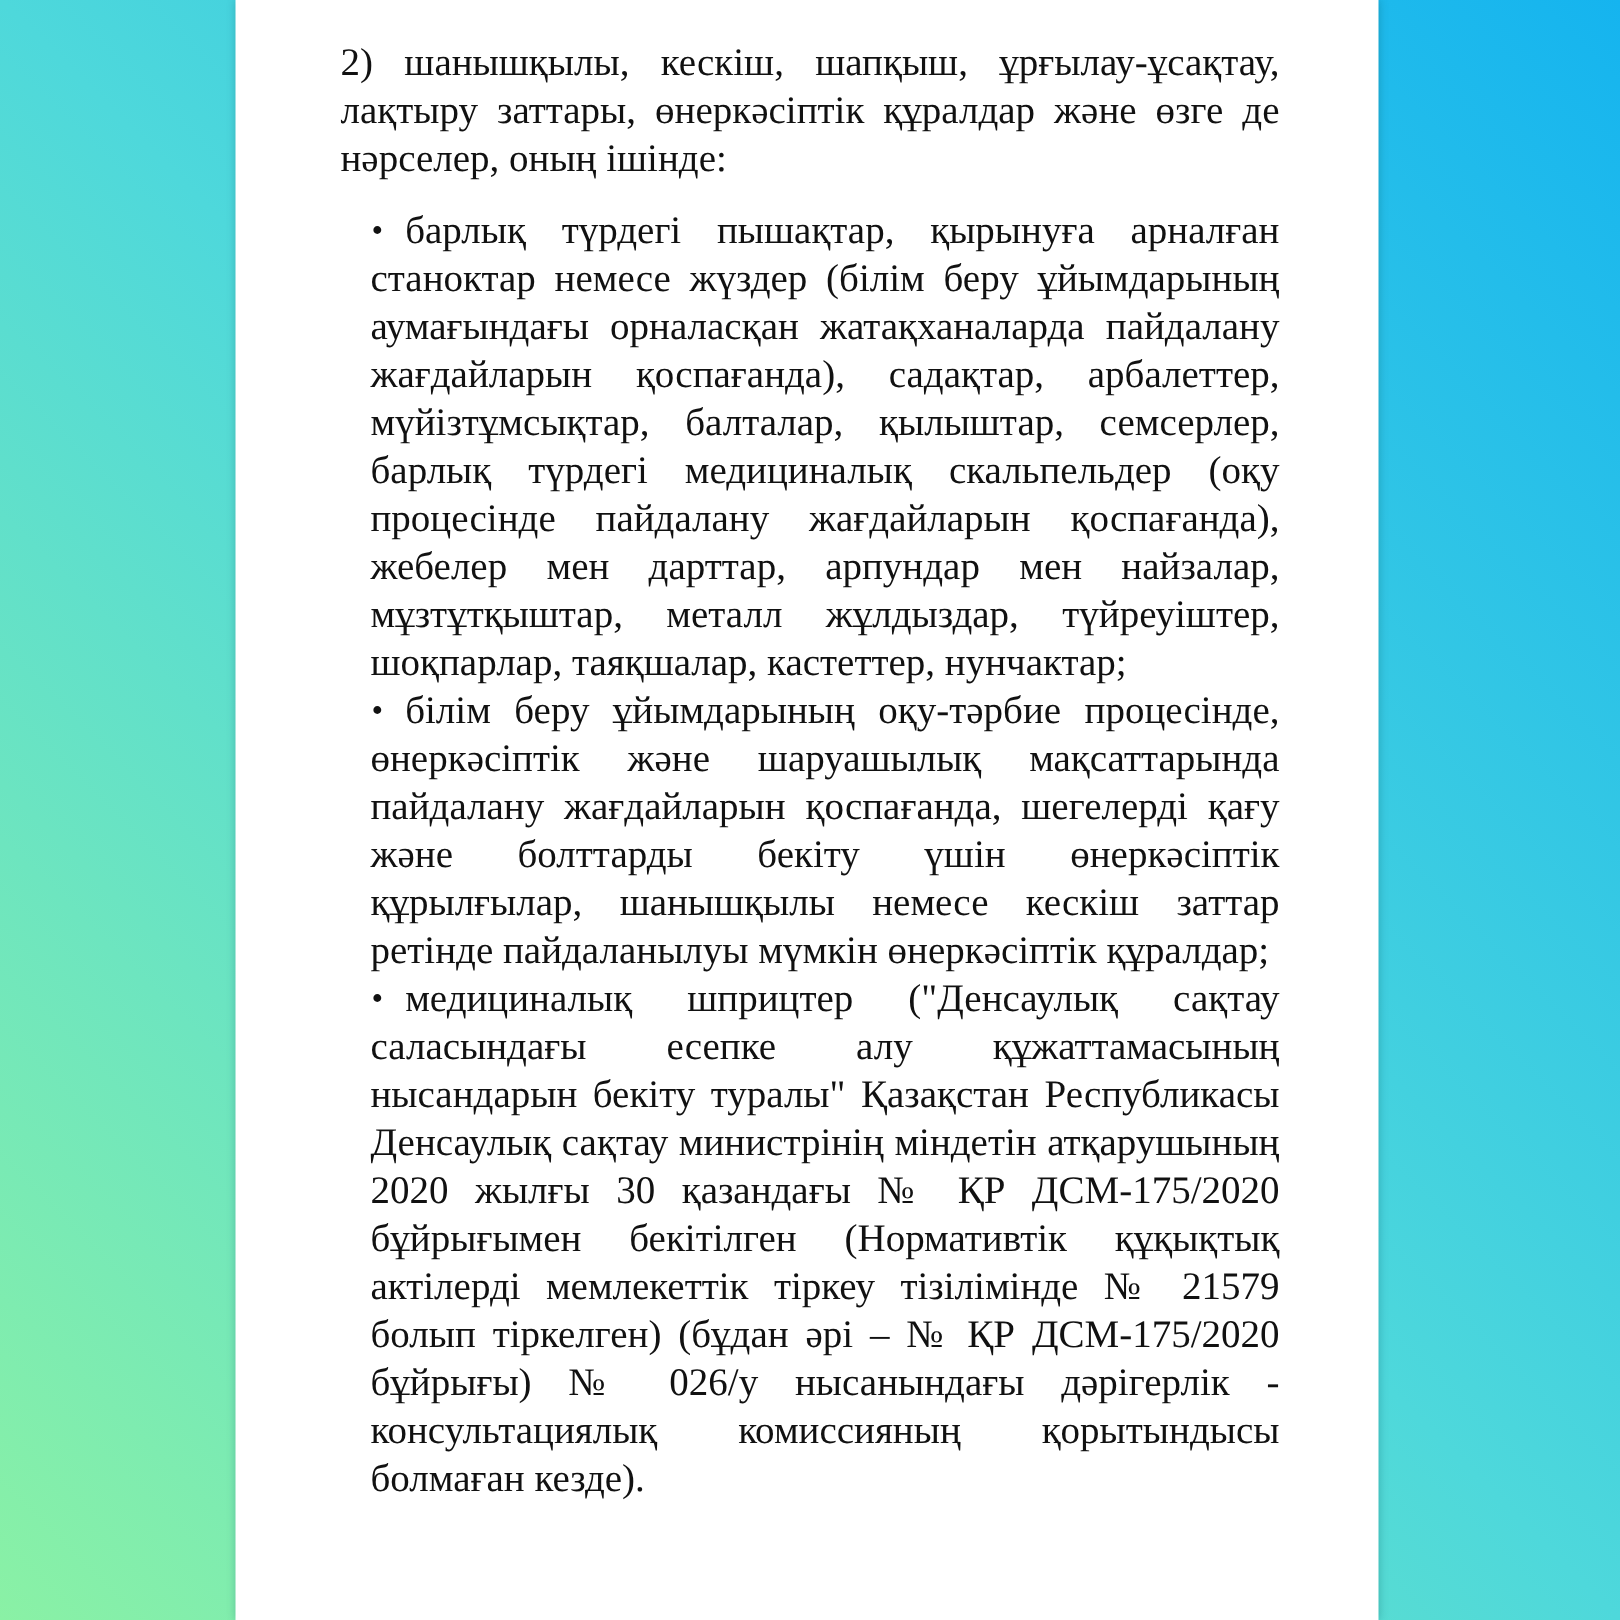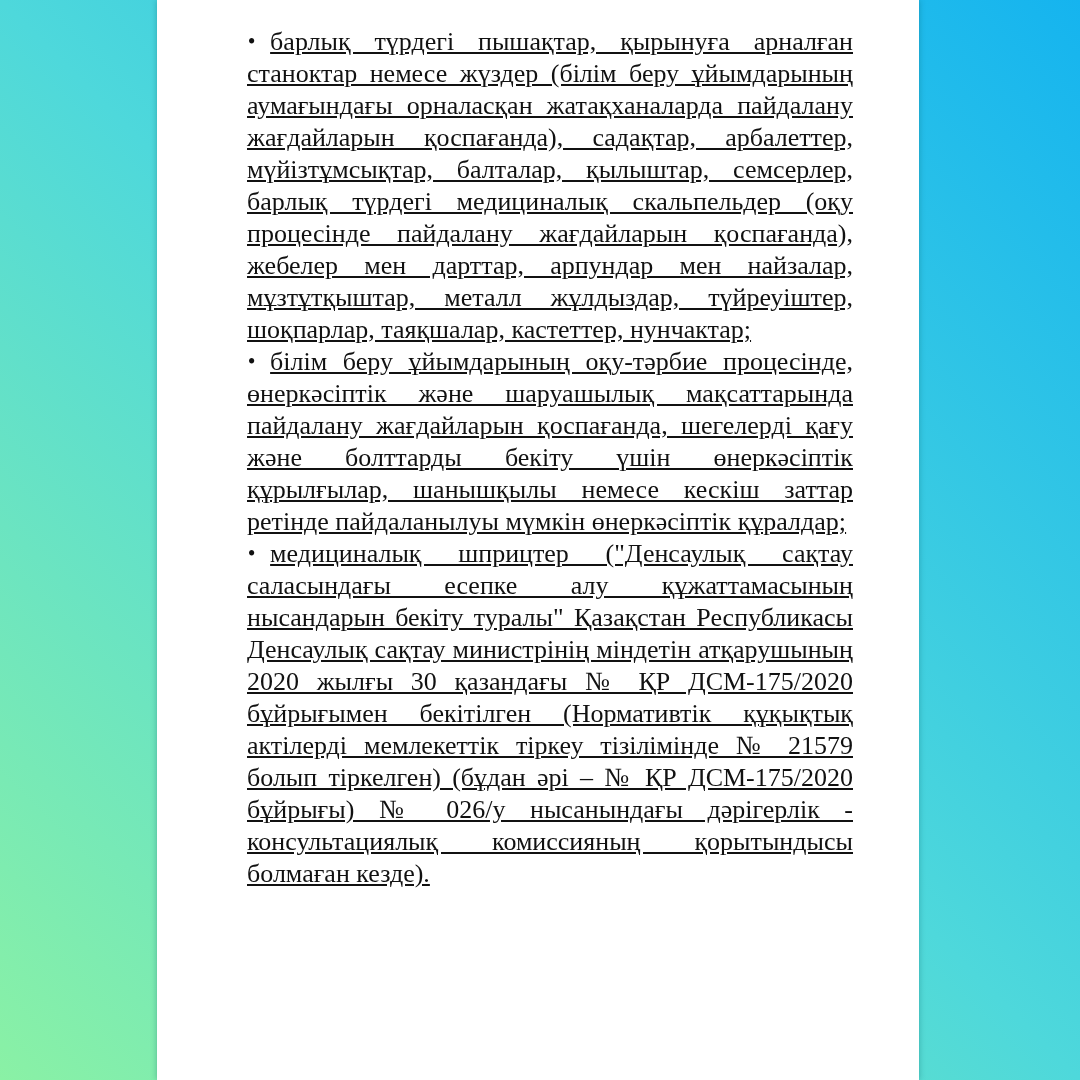"2) шанышқылы, кескіш, шапқыш," p.intro-para { html: none -> <p>2) шанышқылы, кескіш, шапқыш, ұрғылау-ұсақтау, лақтыру заттары, өнеркәсіптік құралдар және өзге де нәрселер, оның ішінде:</p> }
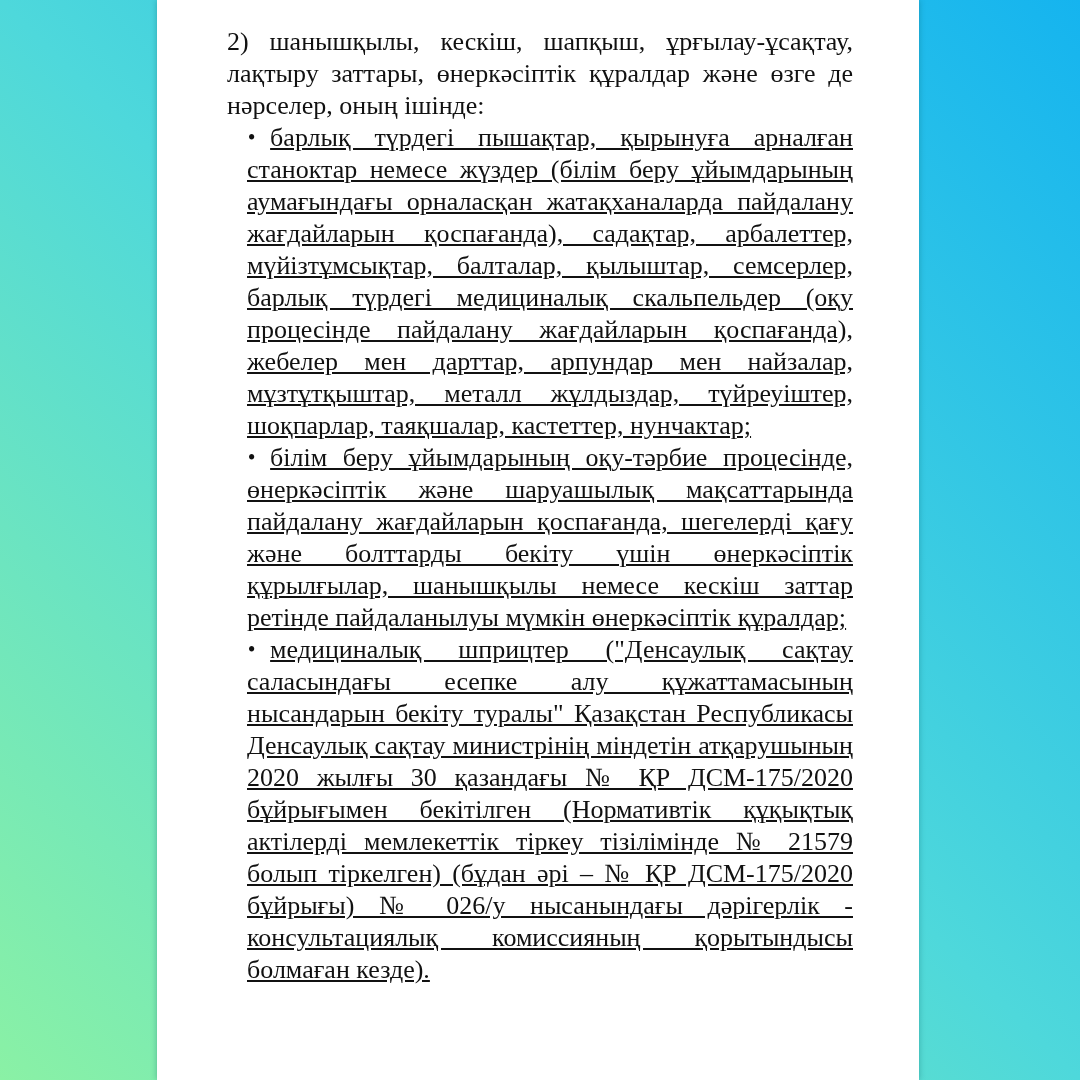"• барлық түрдегі пышақтар, қырынуға" .bullet-list { margin: 0 0 0 20px -> 16px 0 0 20px; text-decoration: underline -> none }
